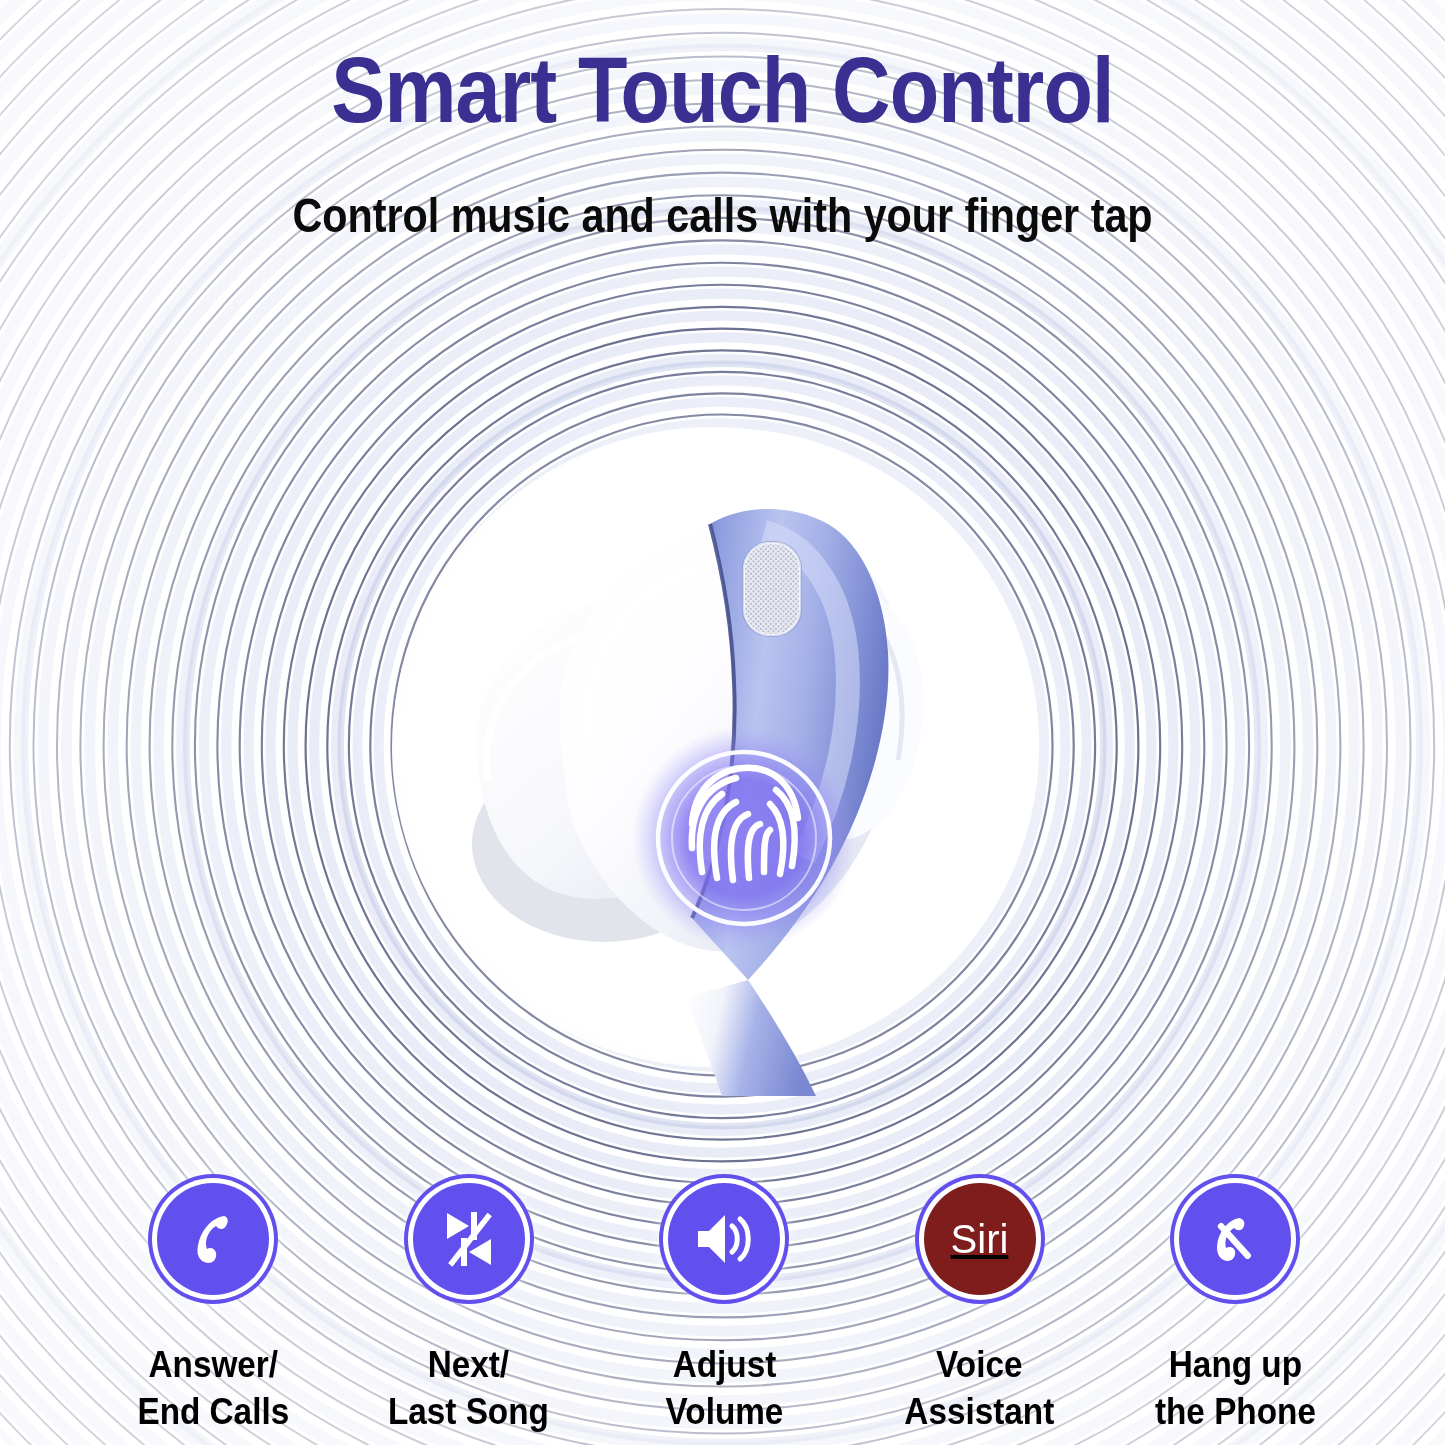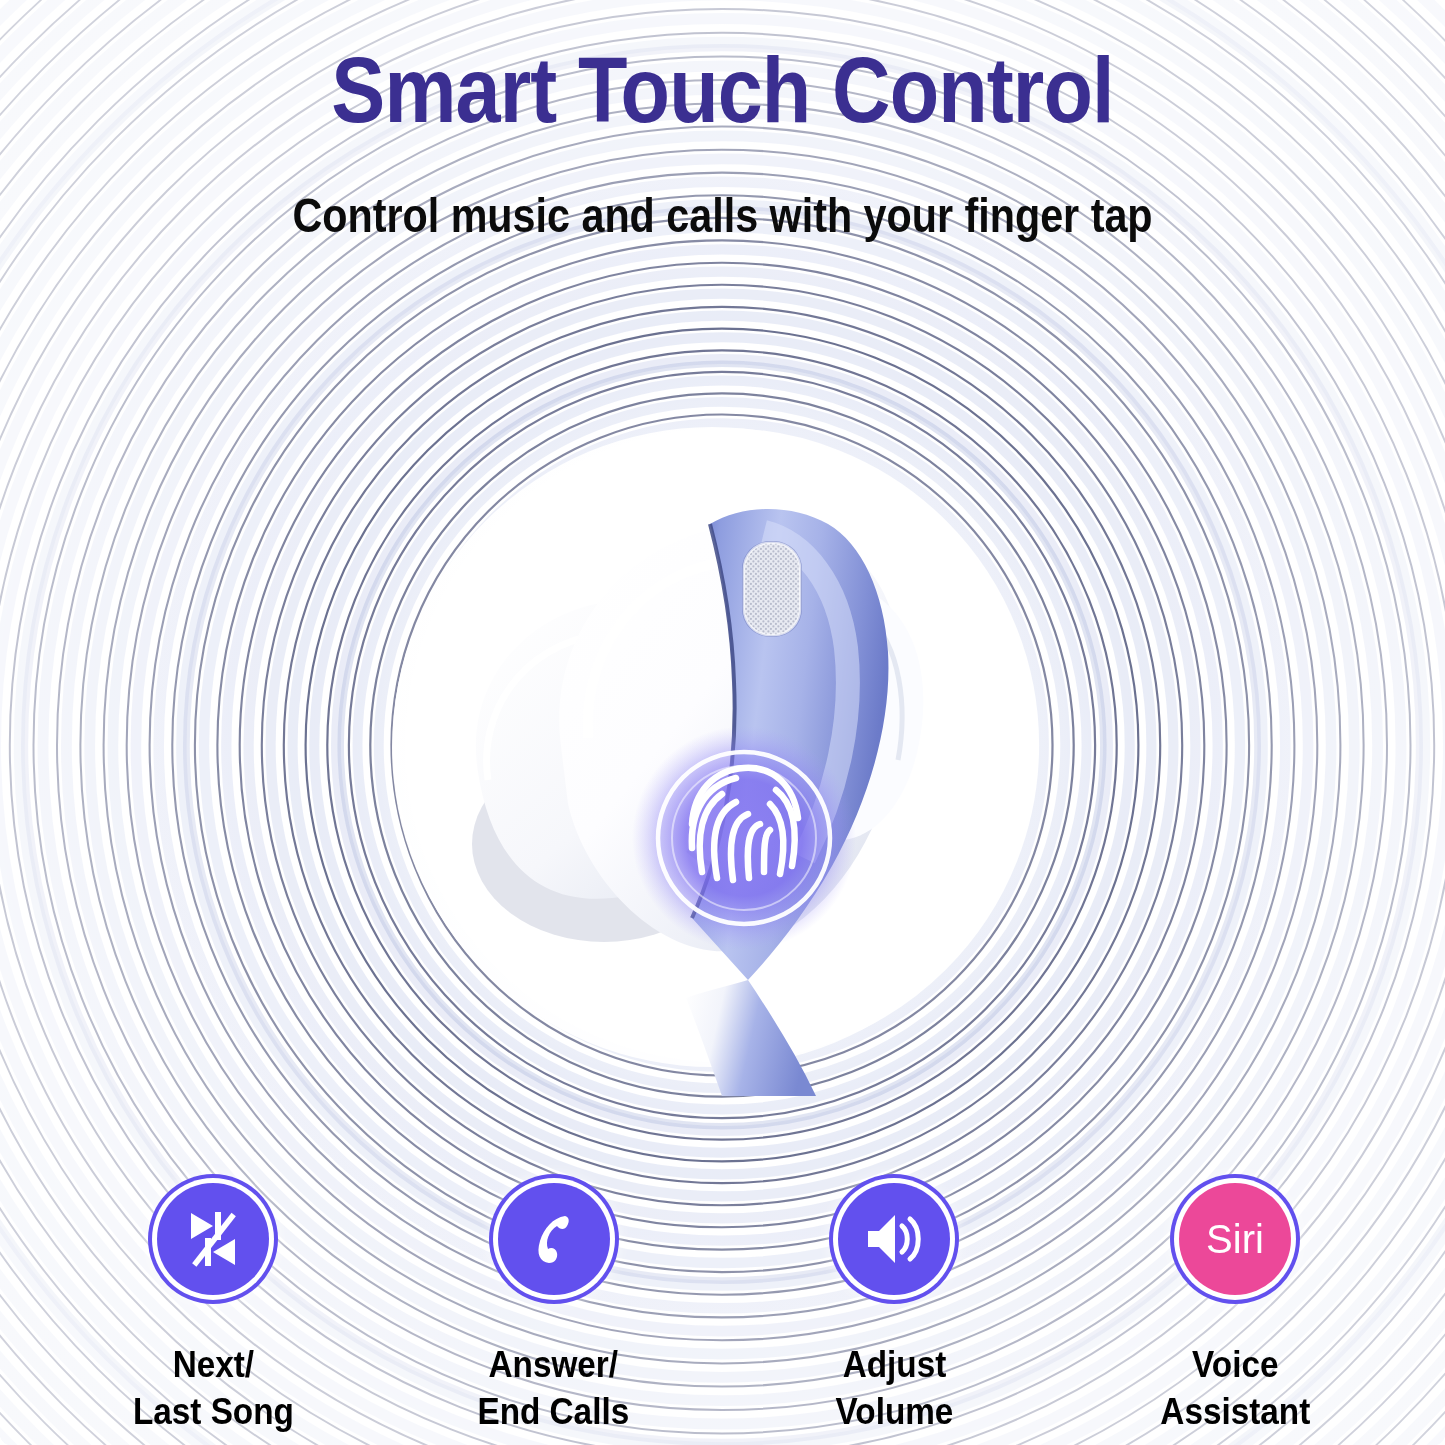"Siri" div.badge { background: #ec4899 -> #7f1d1d; text-decoration: none -> underline }
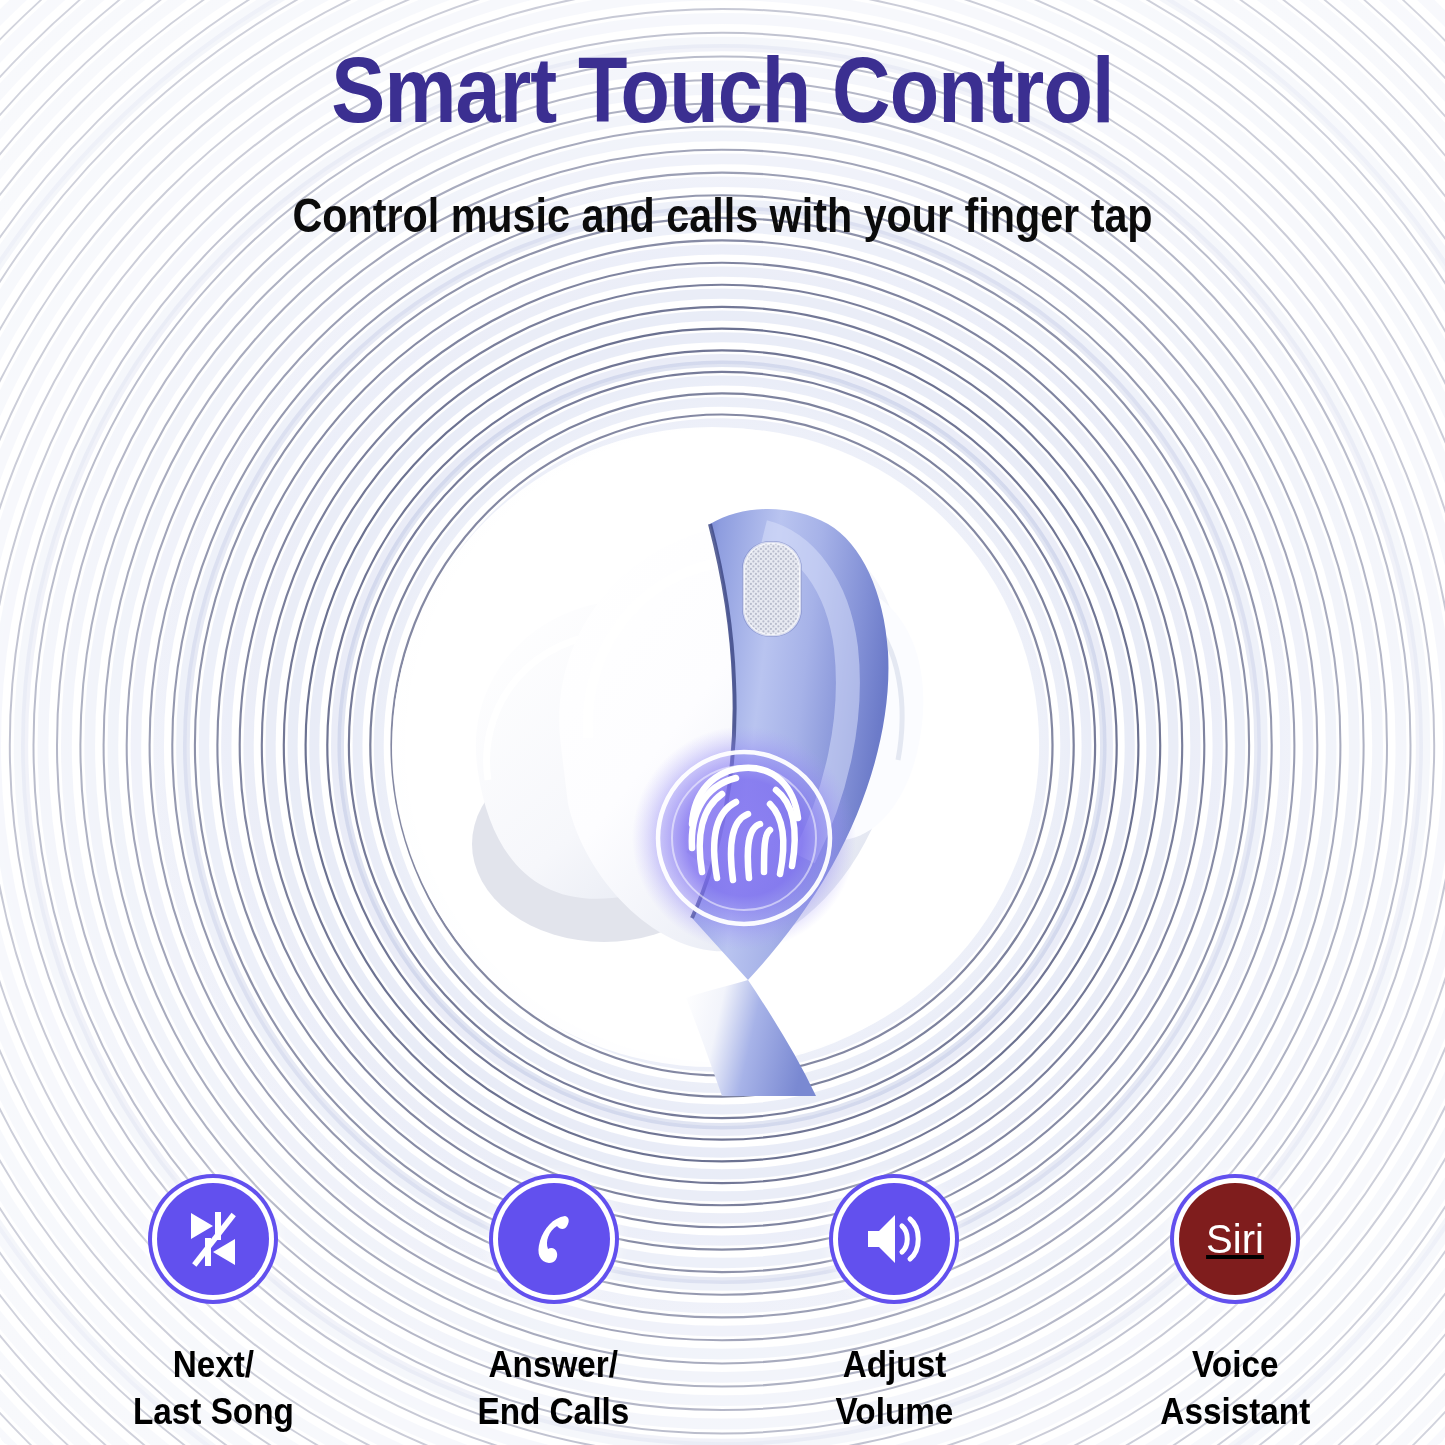"Next/" div.feature { order: before "Answer/" -> after "Answer/" }
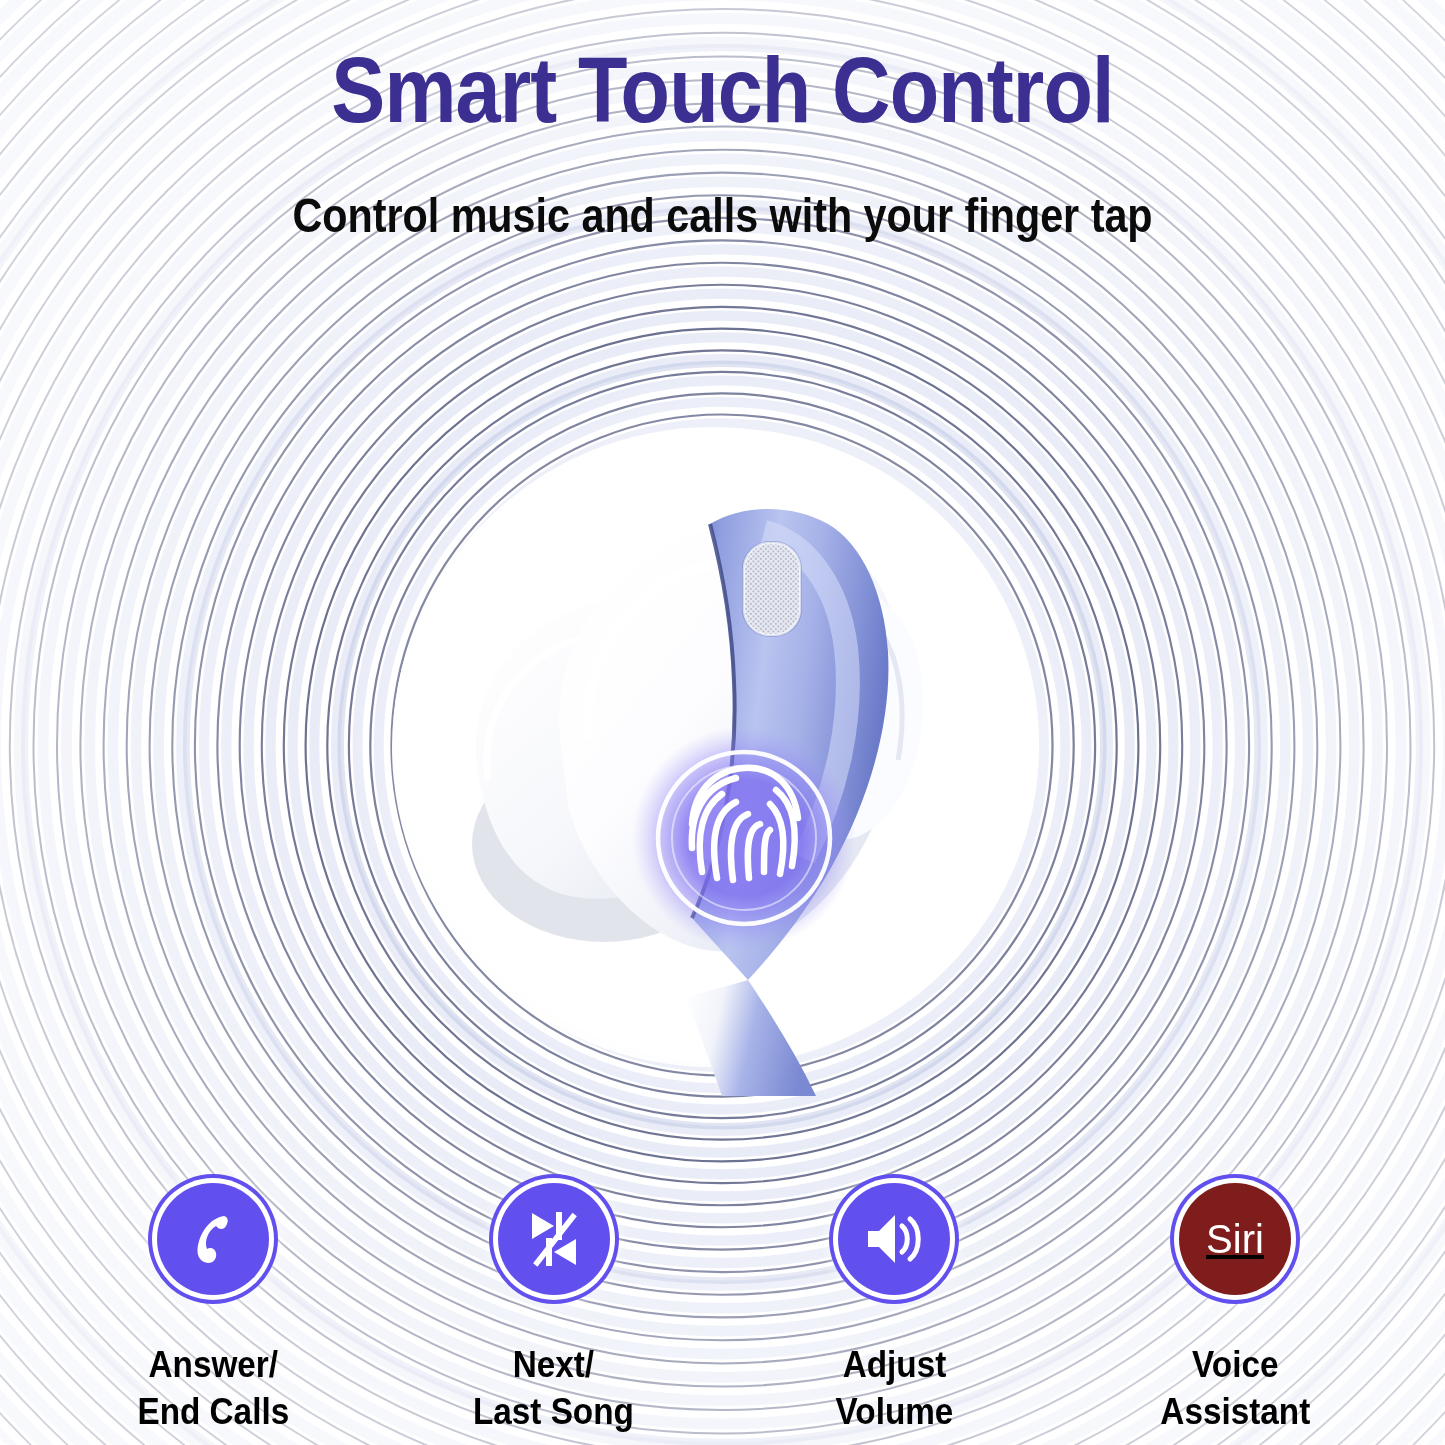"Hang up" div.feature { html: none -> <div> <div> <svg> <path></path> <rect></rect> </svg> </div> <div> <div>Hang up</div> <div>the Phone</div> </div> </div> }
